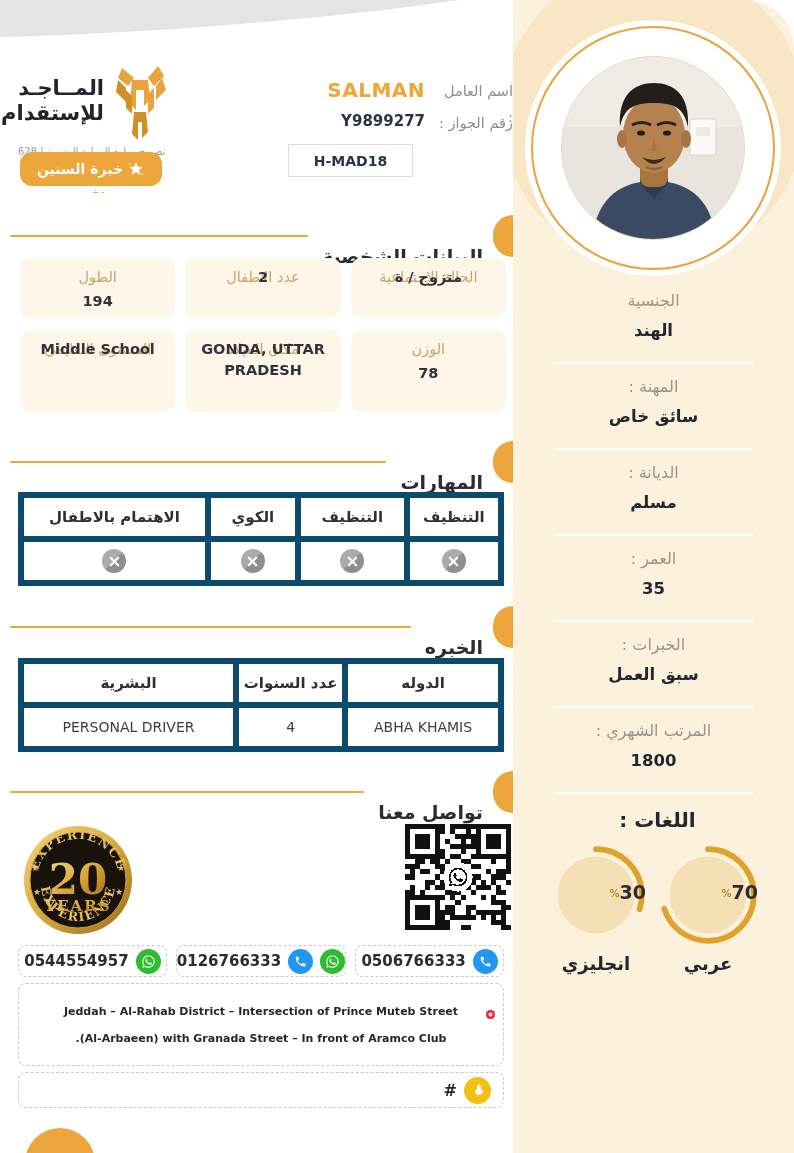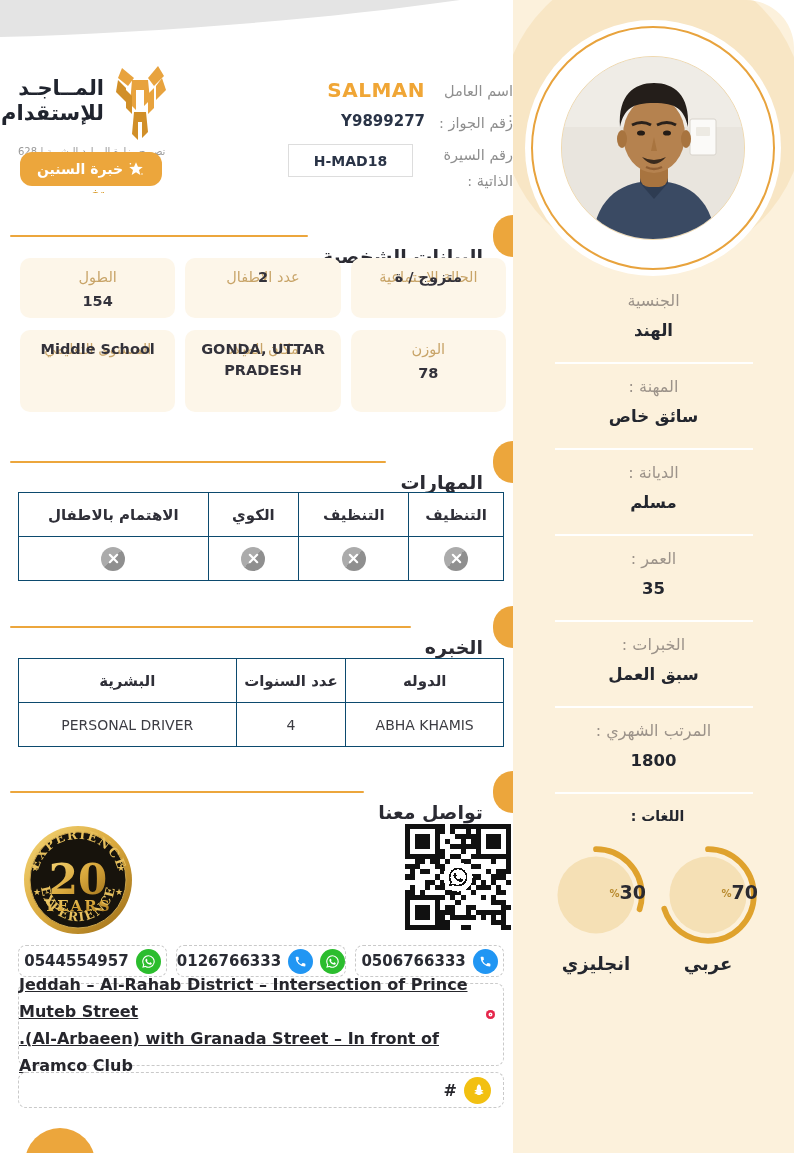"رقم السيرة الذاتية :" div.idlbl { html: <div>رقم السيرة الذاتية :</div> -> none }
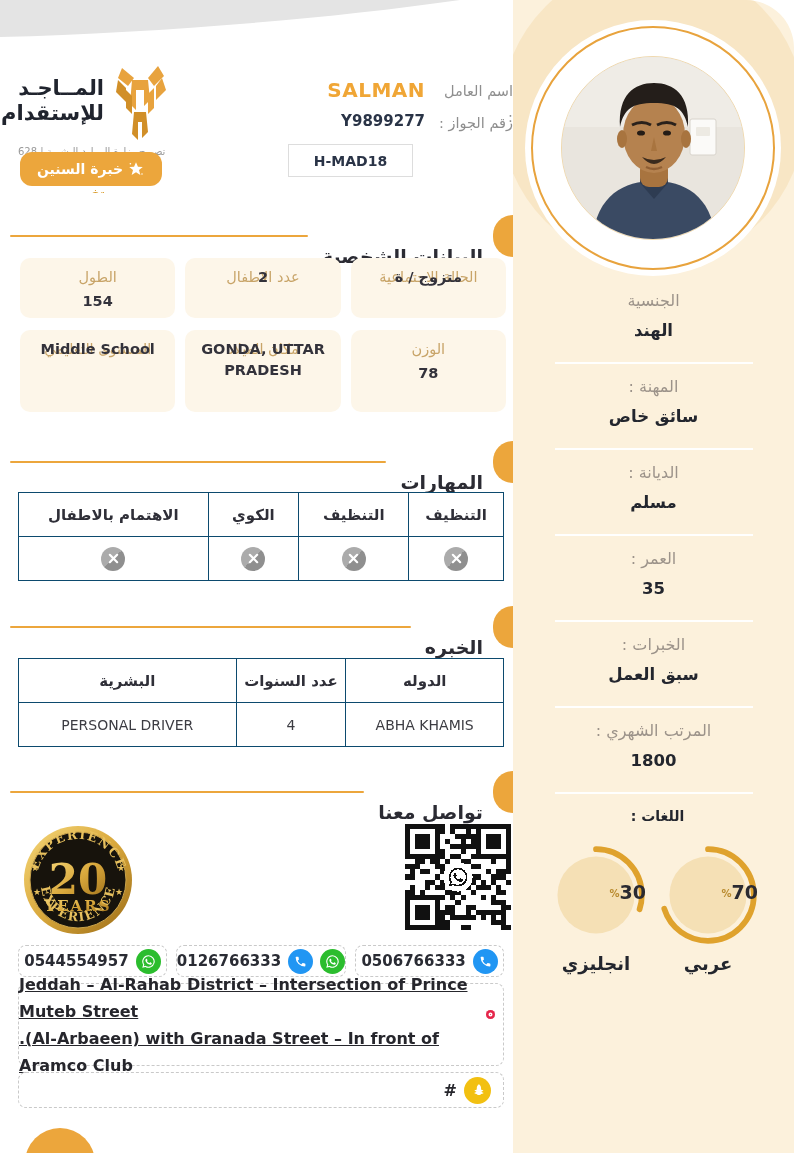"154" div.val { text: 154 -> 194 }
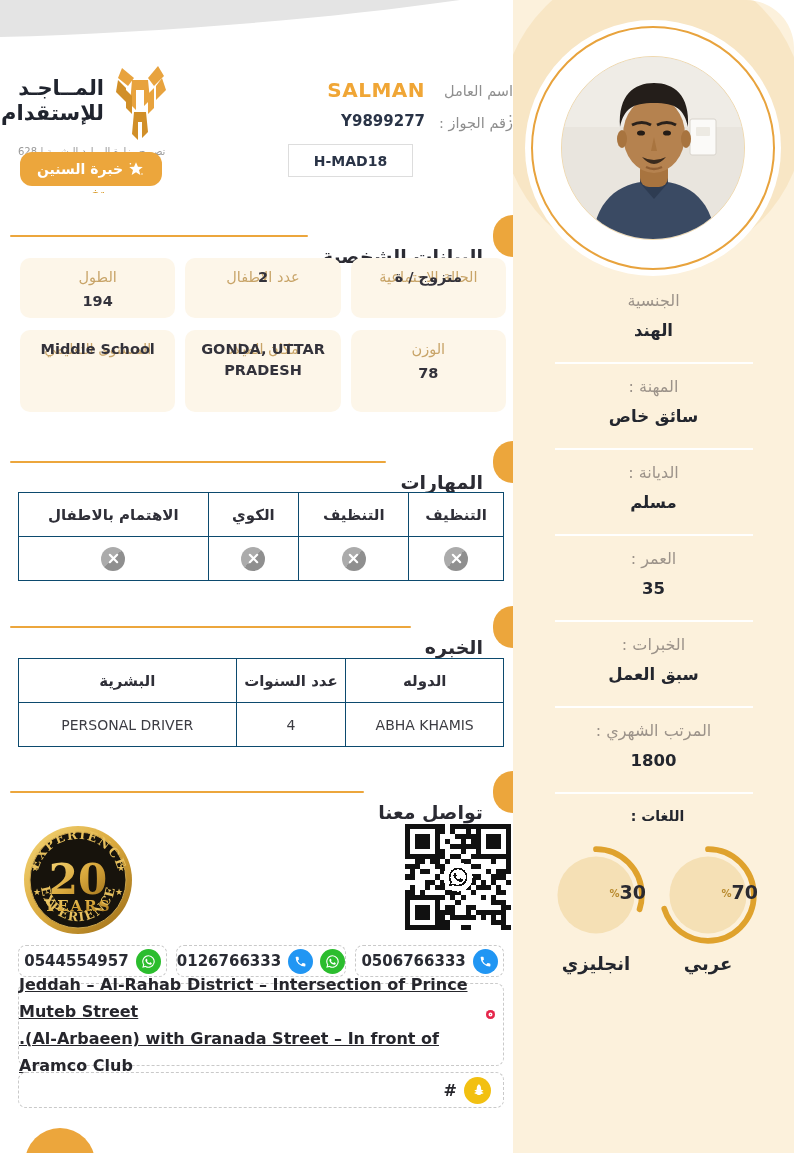"الاهتمام بالاطفال" table.grid th, table.grid td { border: 1px solid #0c4a6e -> 6px solid #0c4a6e }
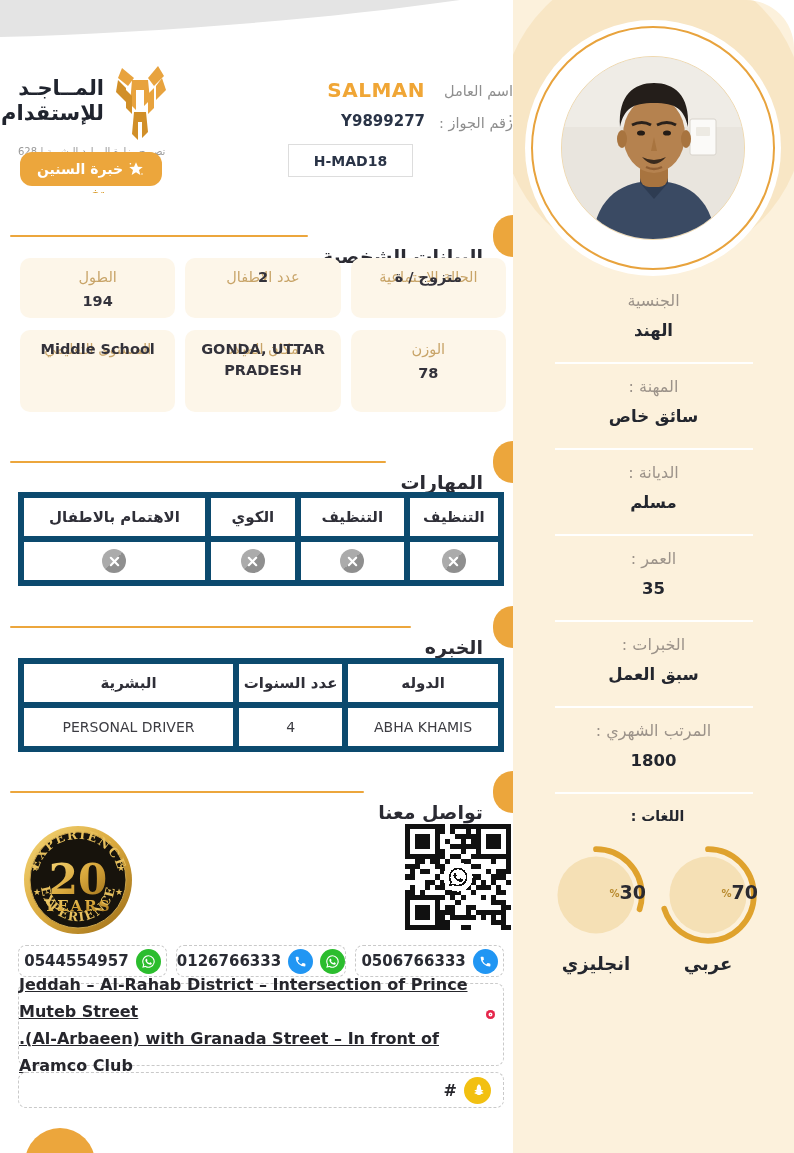"اللغات :" .sb-langlabel { font-size: 14px -> 20px }
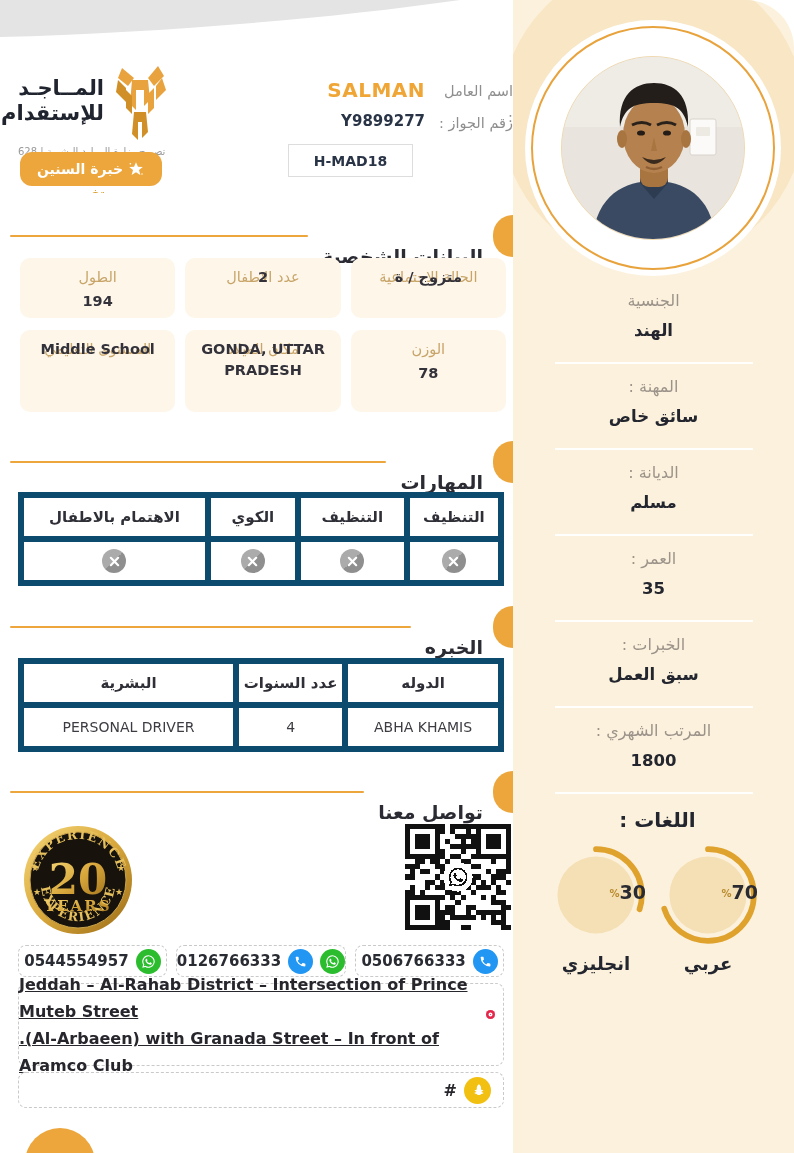"Jeddah – Al-Rahab District –" .addr .l { font-size: 16px -> 11px; text-decoration: underline -> none }
